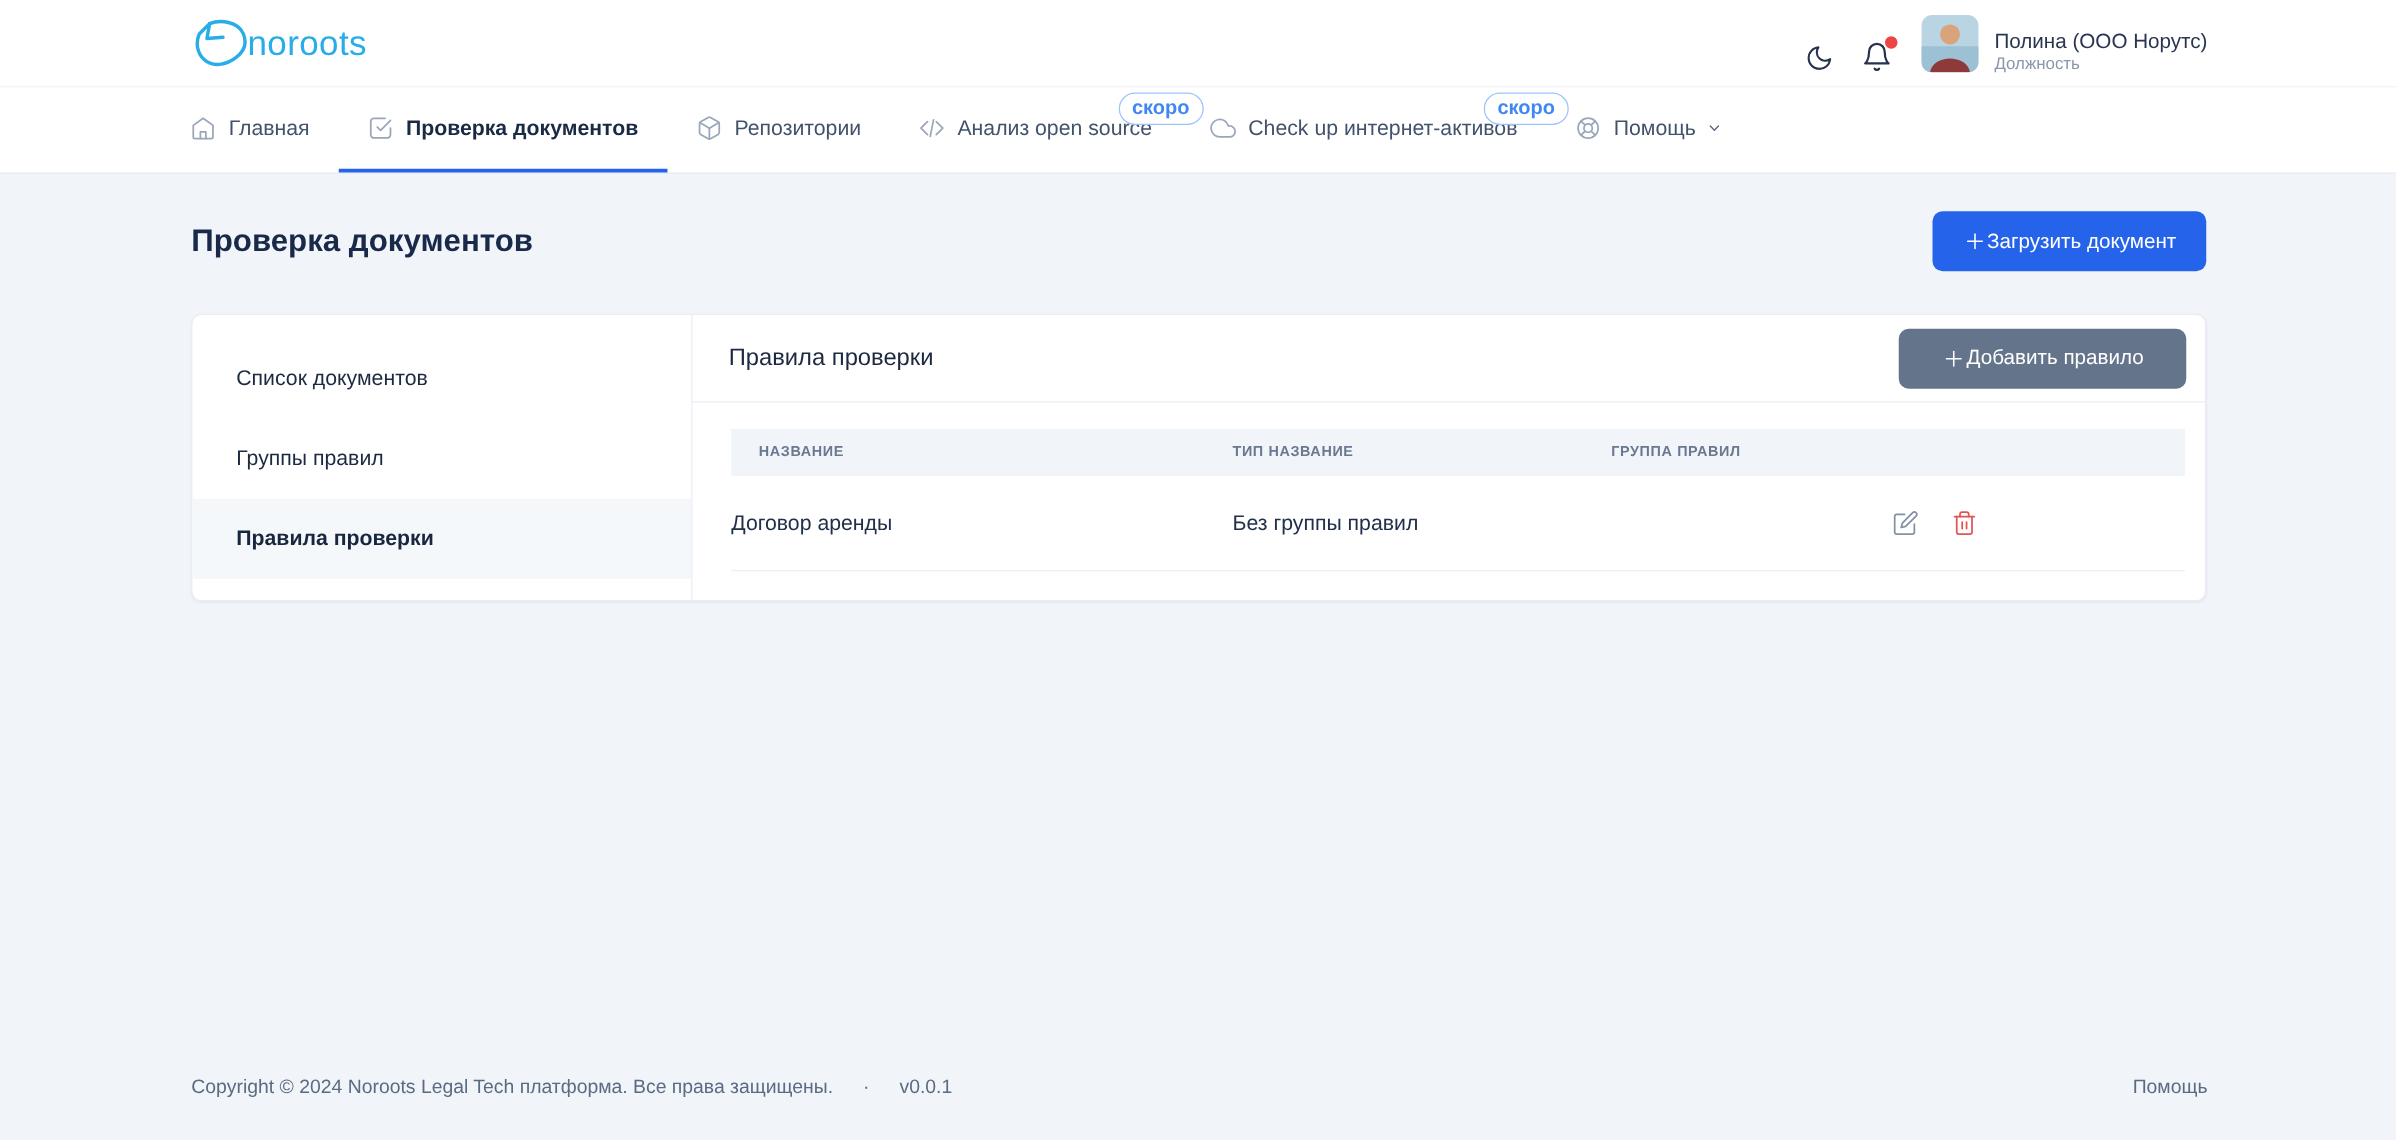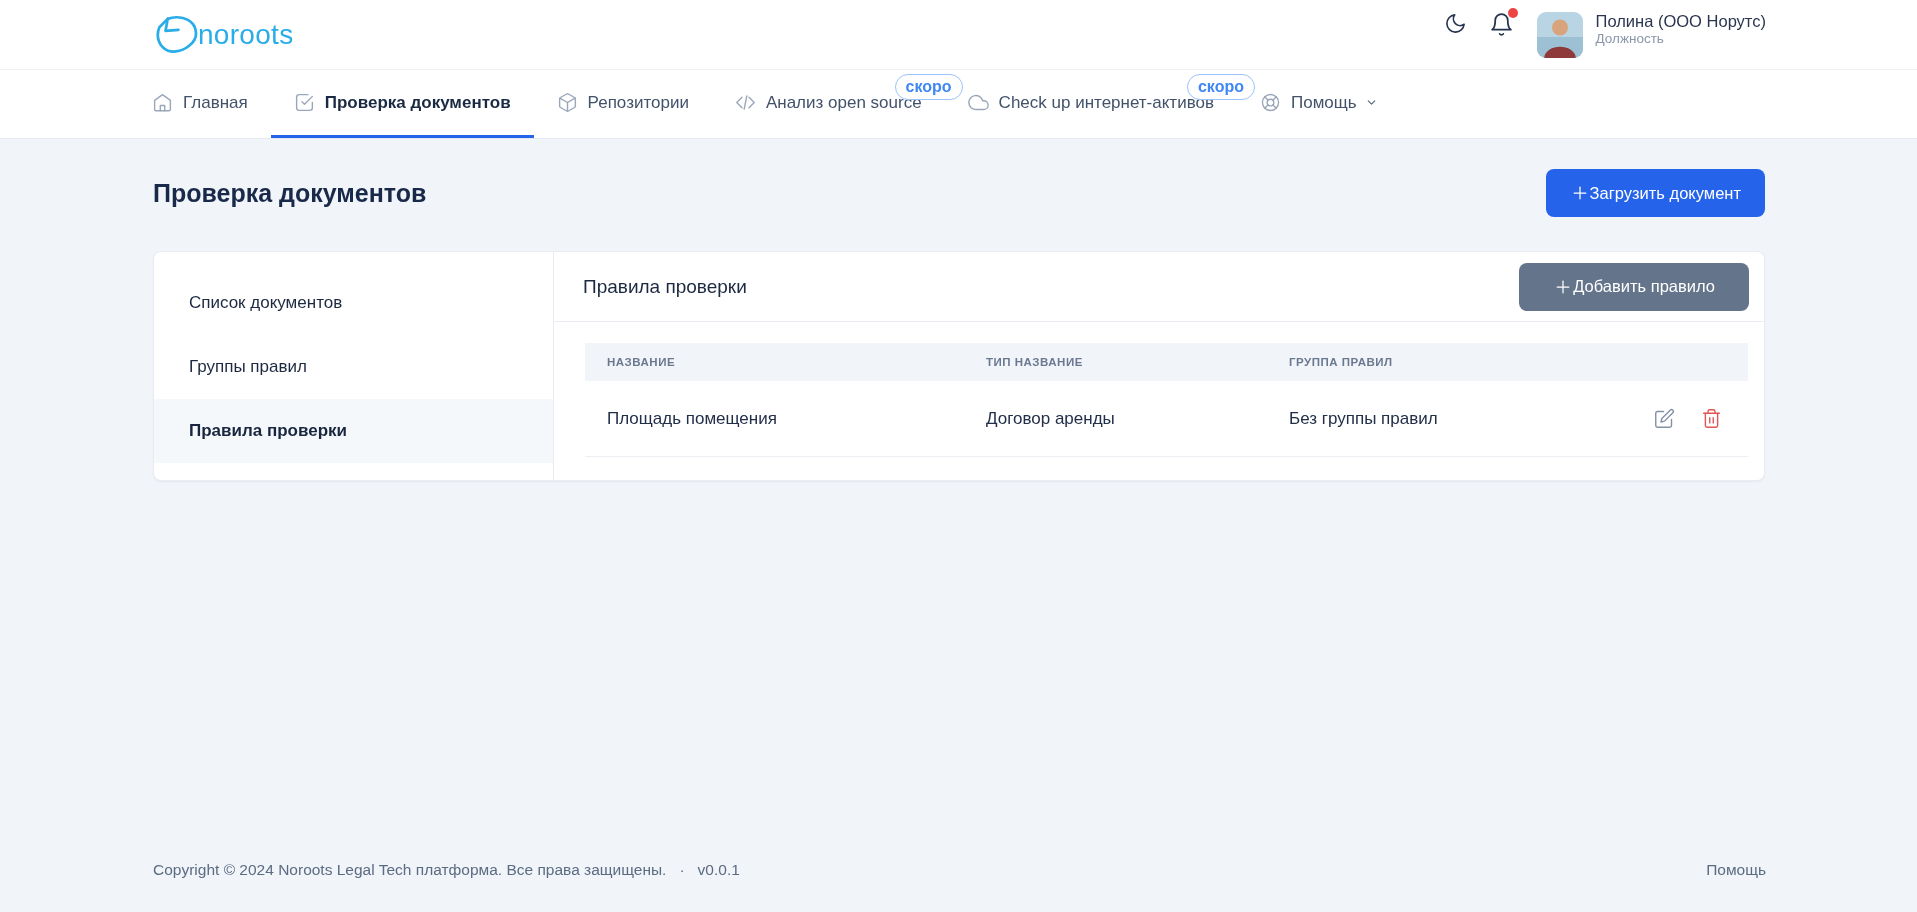"Полина (ООО Норутс)" .topbar-right { align-items: flex-start -> flex-end }
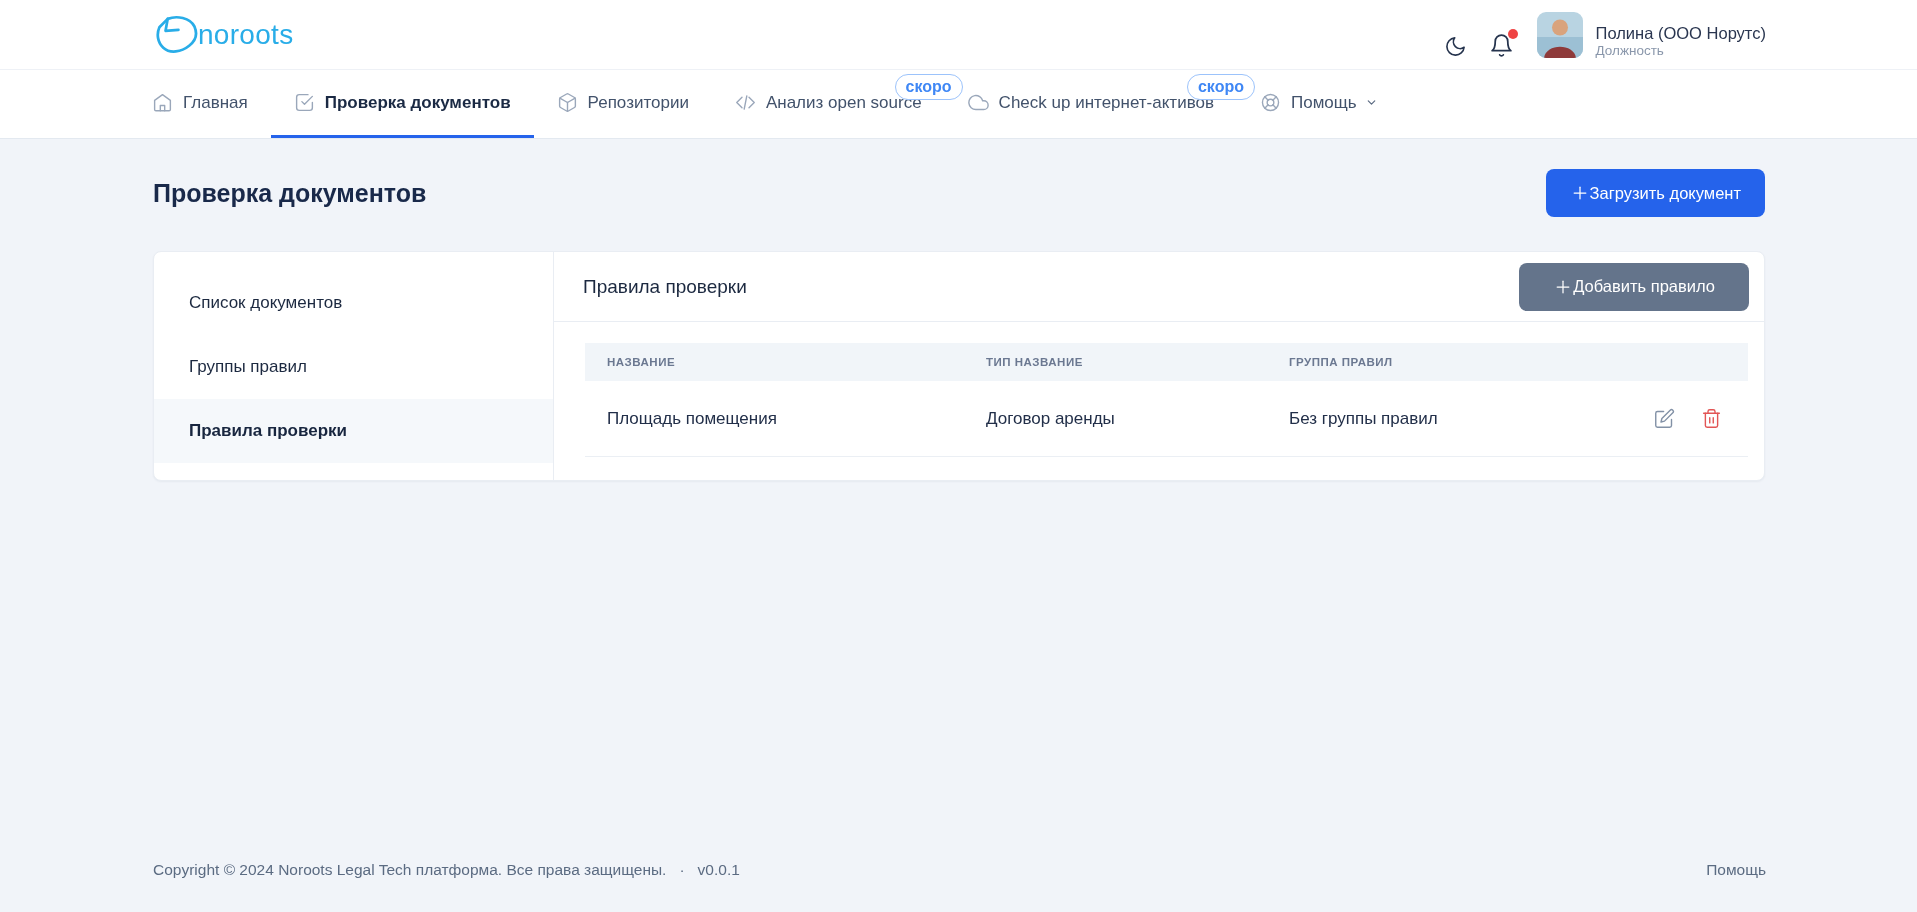"Площадь помещения" div.c1 { html: <div>Площадь помещения</div> -> none }
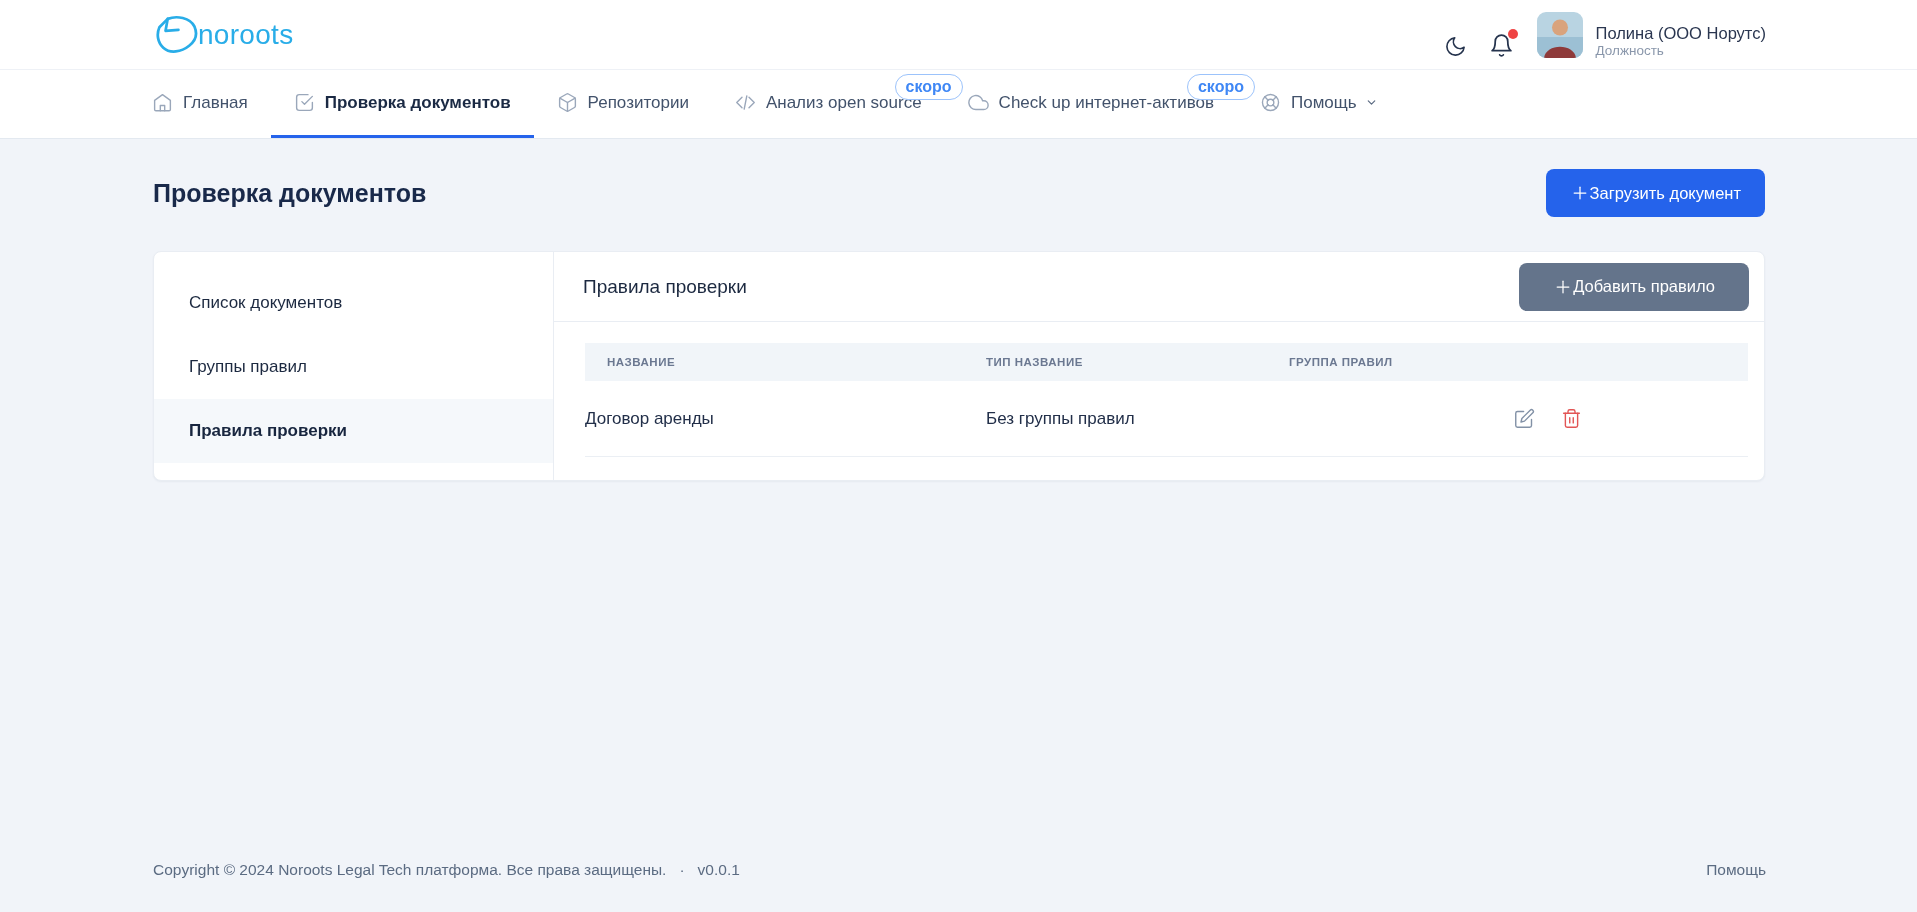"Copyright © 2024 Noroots Legal" .copy { gap: 13px -> 24px }
